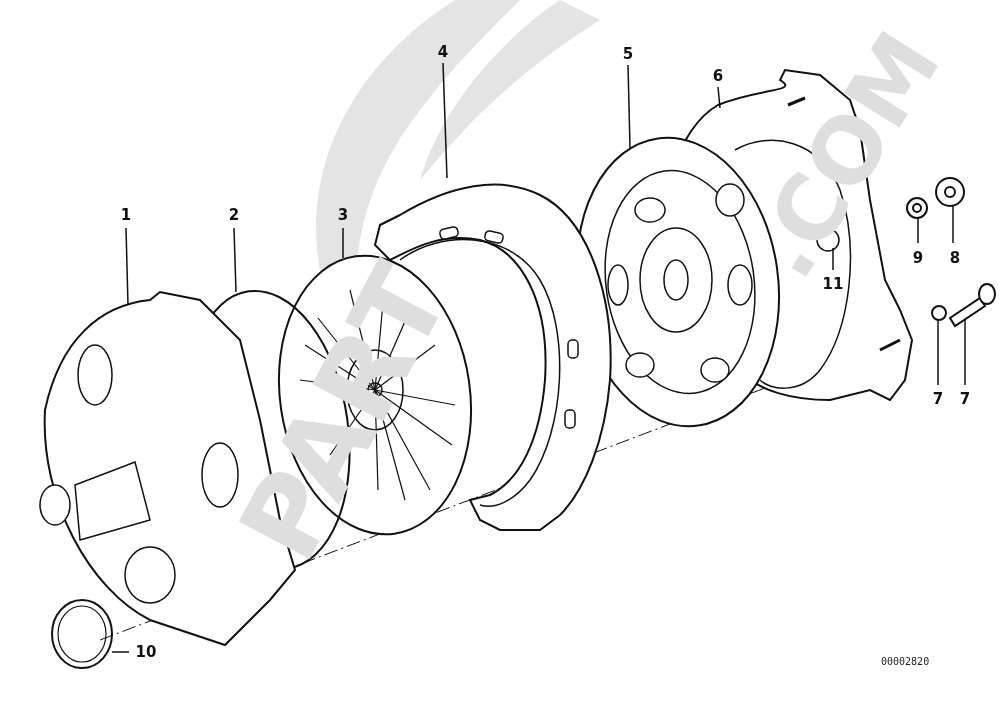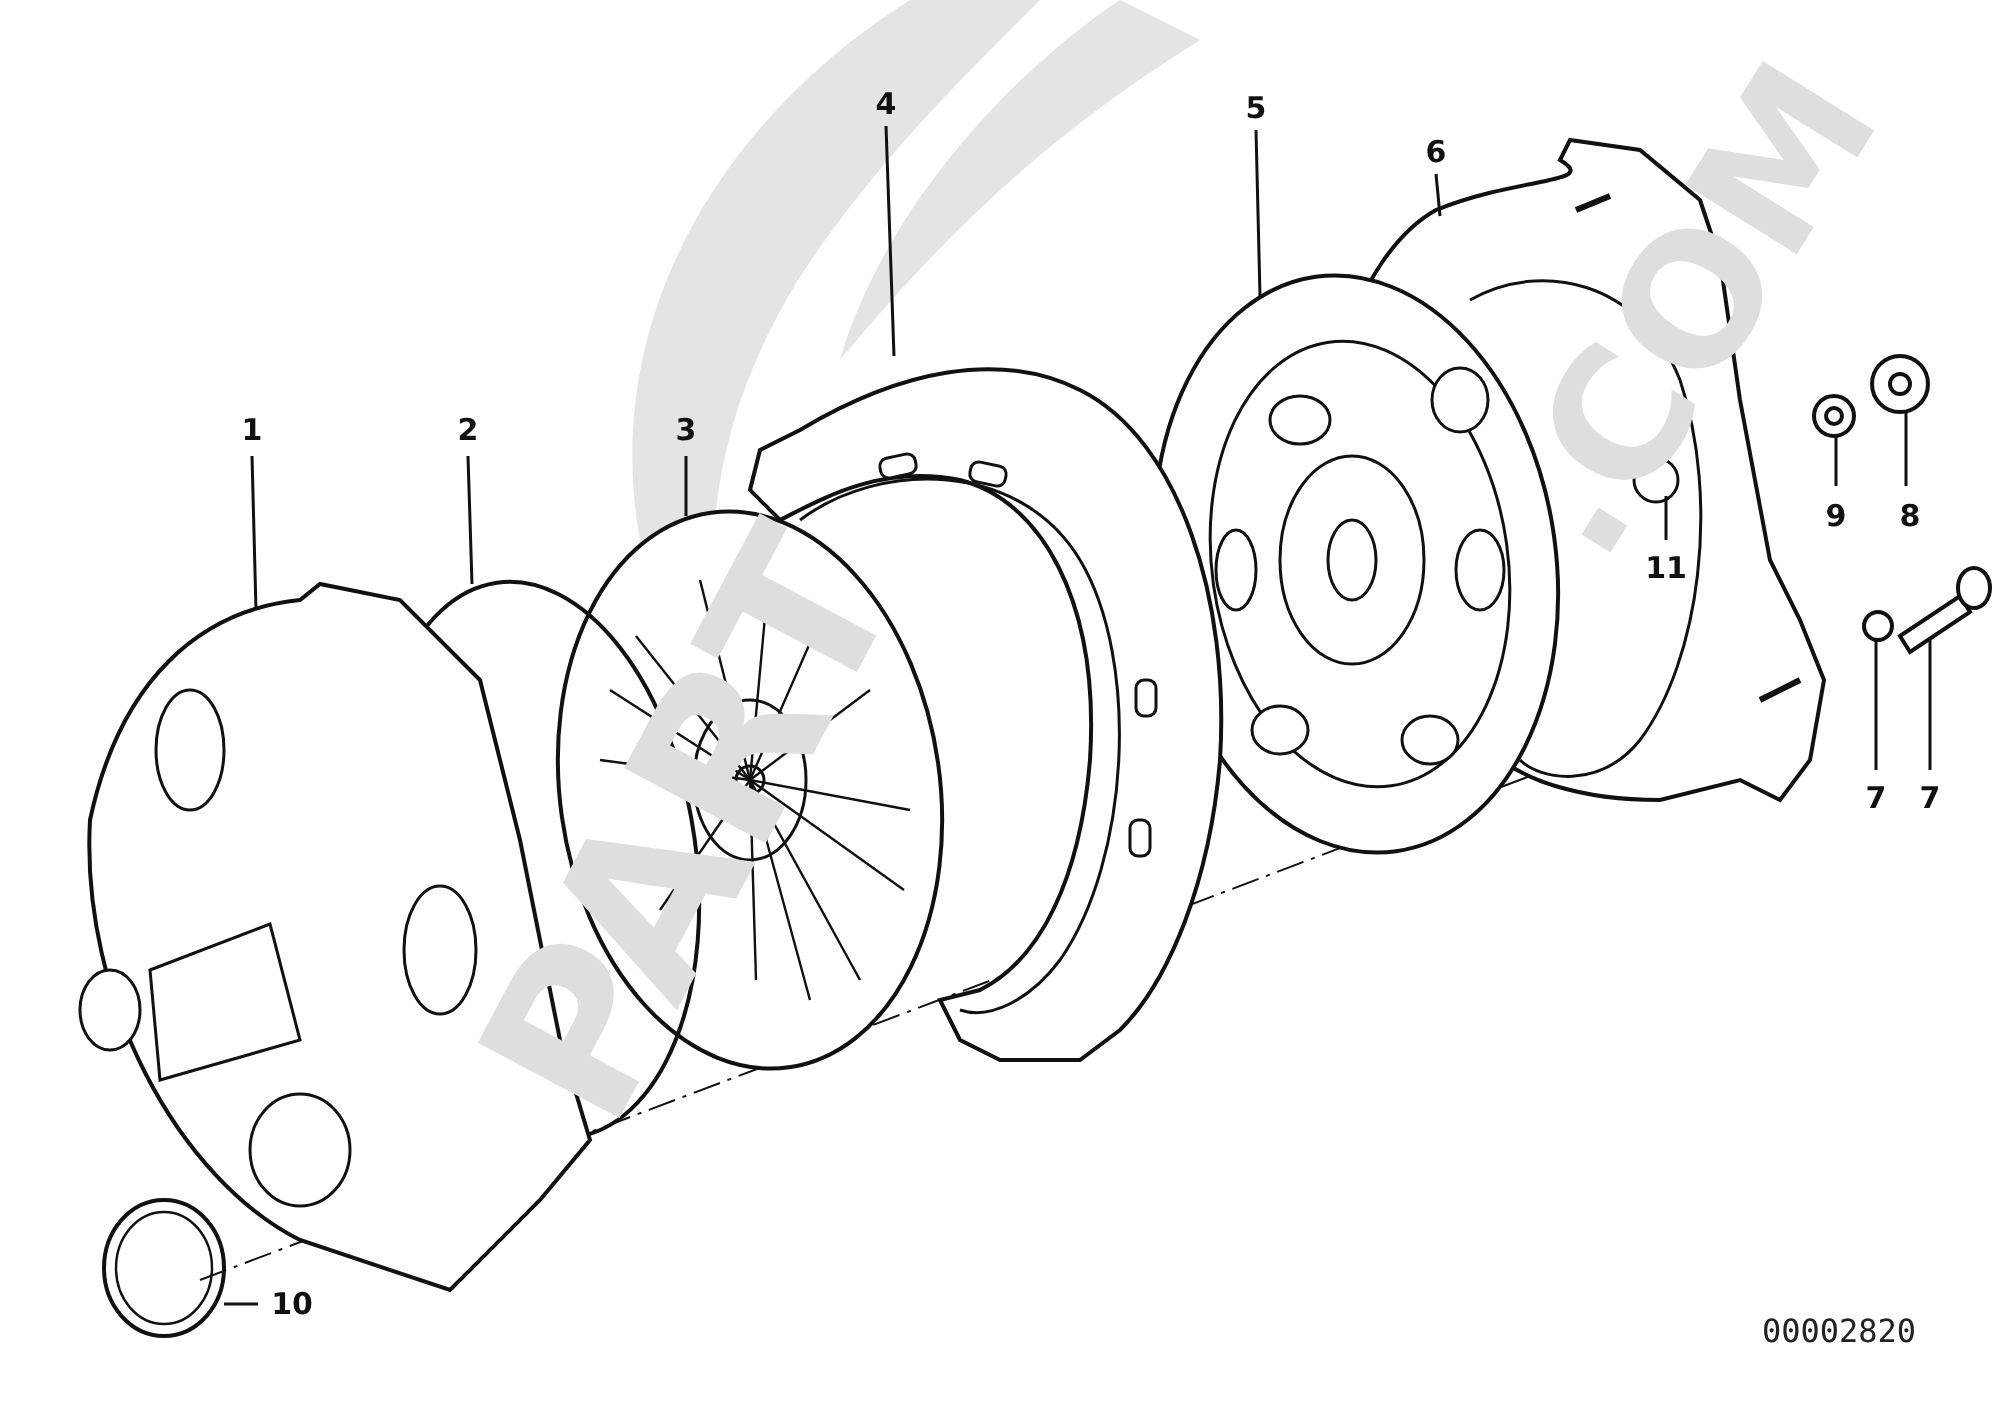"00002820" .ref-number { font-size: 16px -> 10px }
